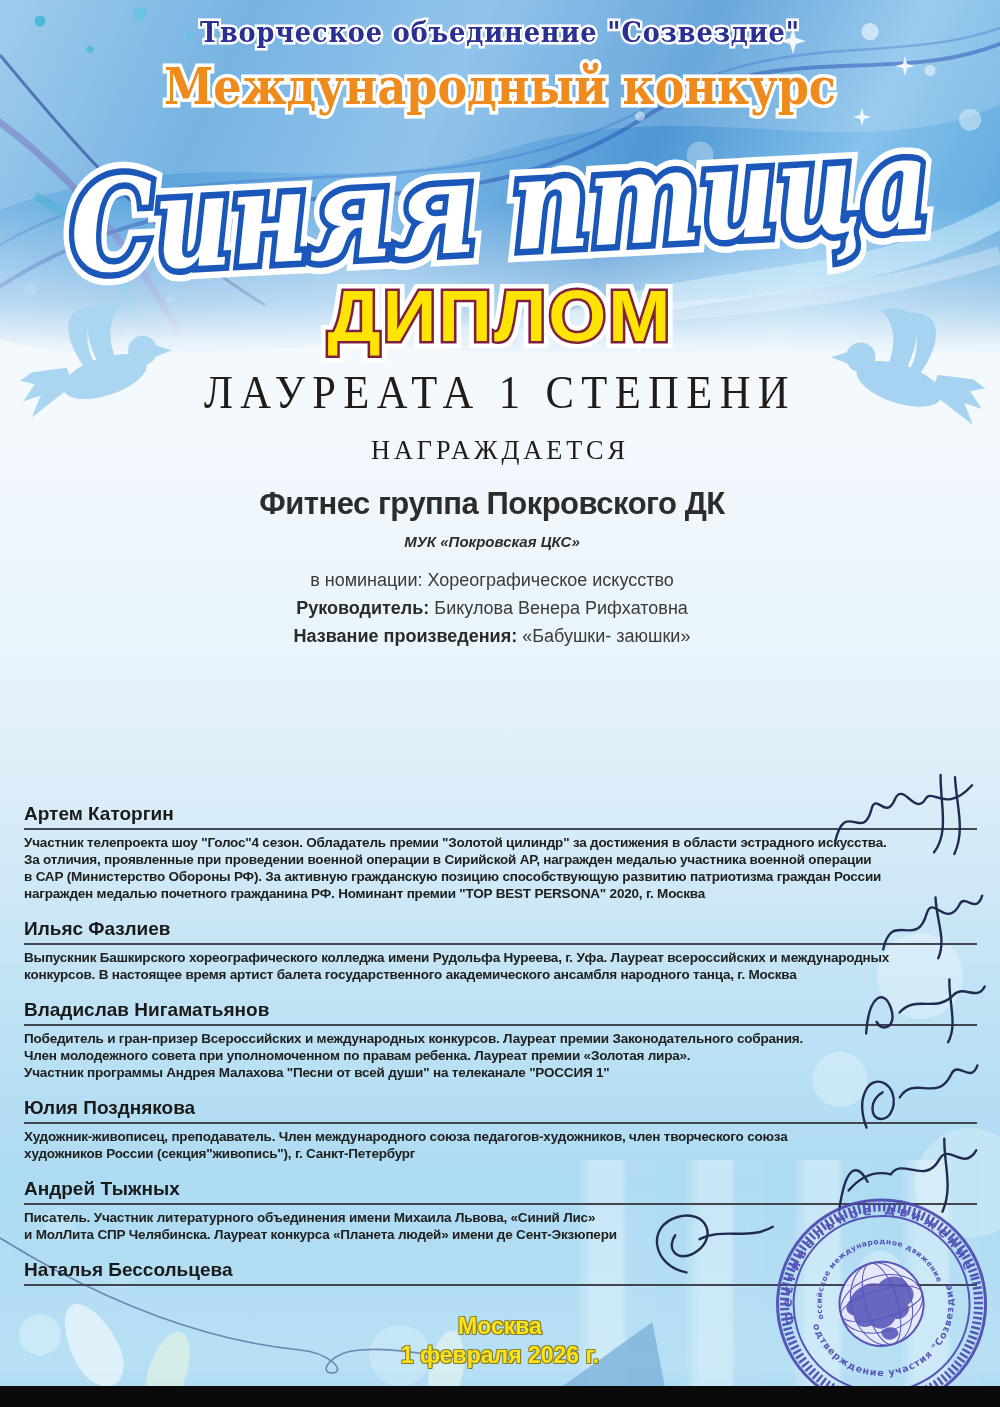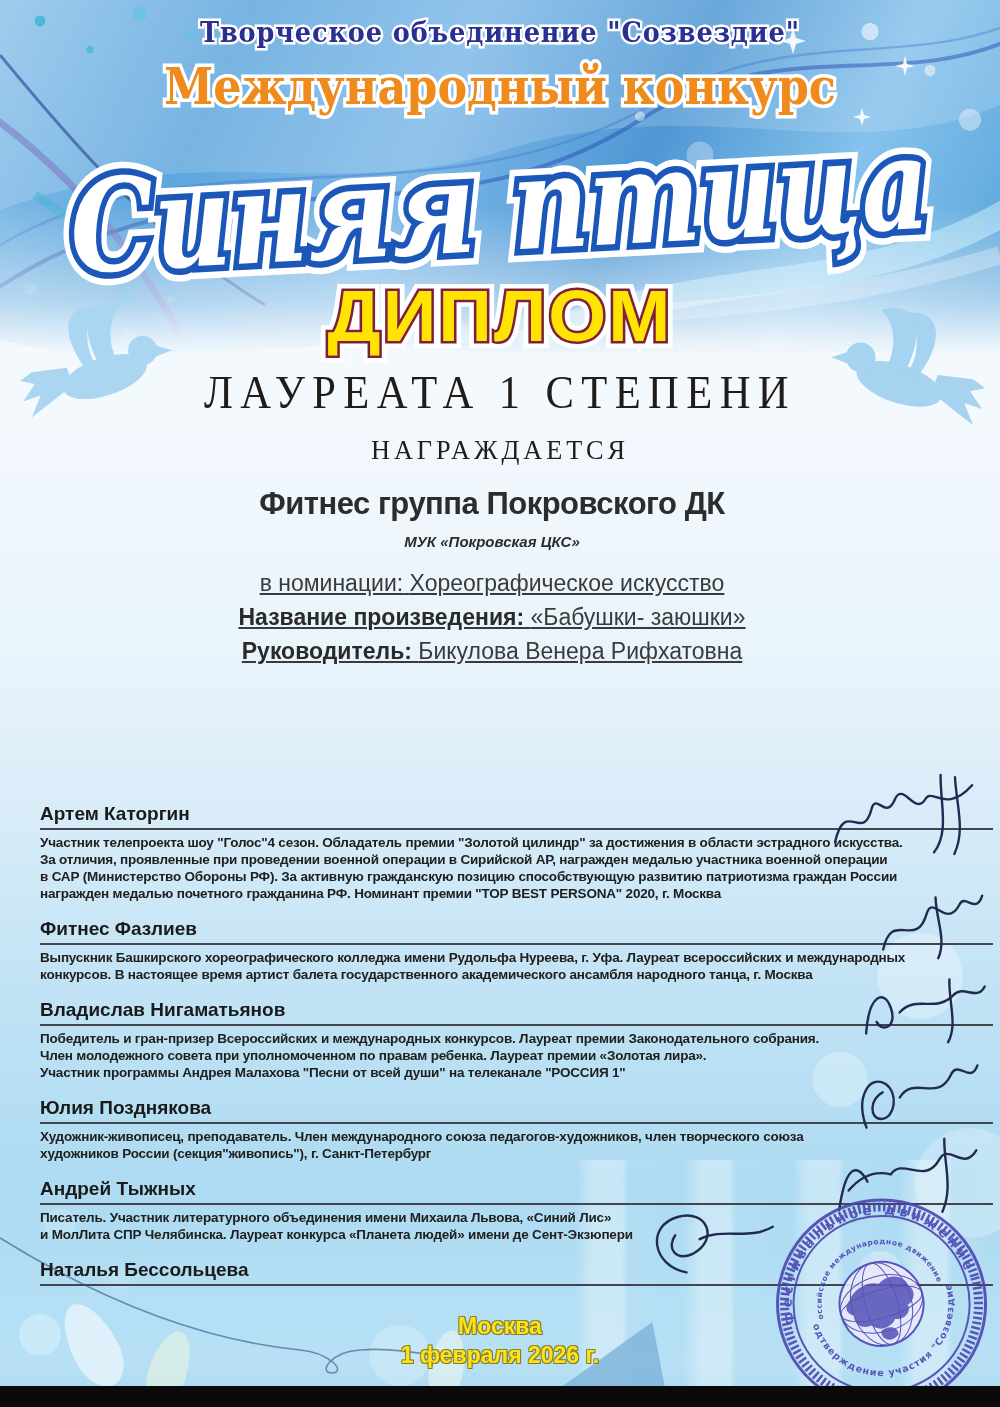"в номинации: Хореографическое искусство" .r-line { font-size: 23px -> 18px; text-decoration: underline -> none }
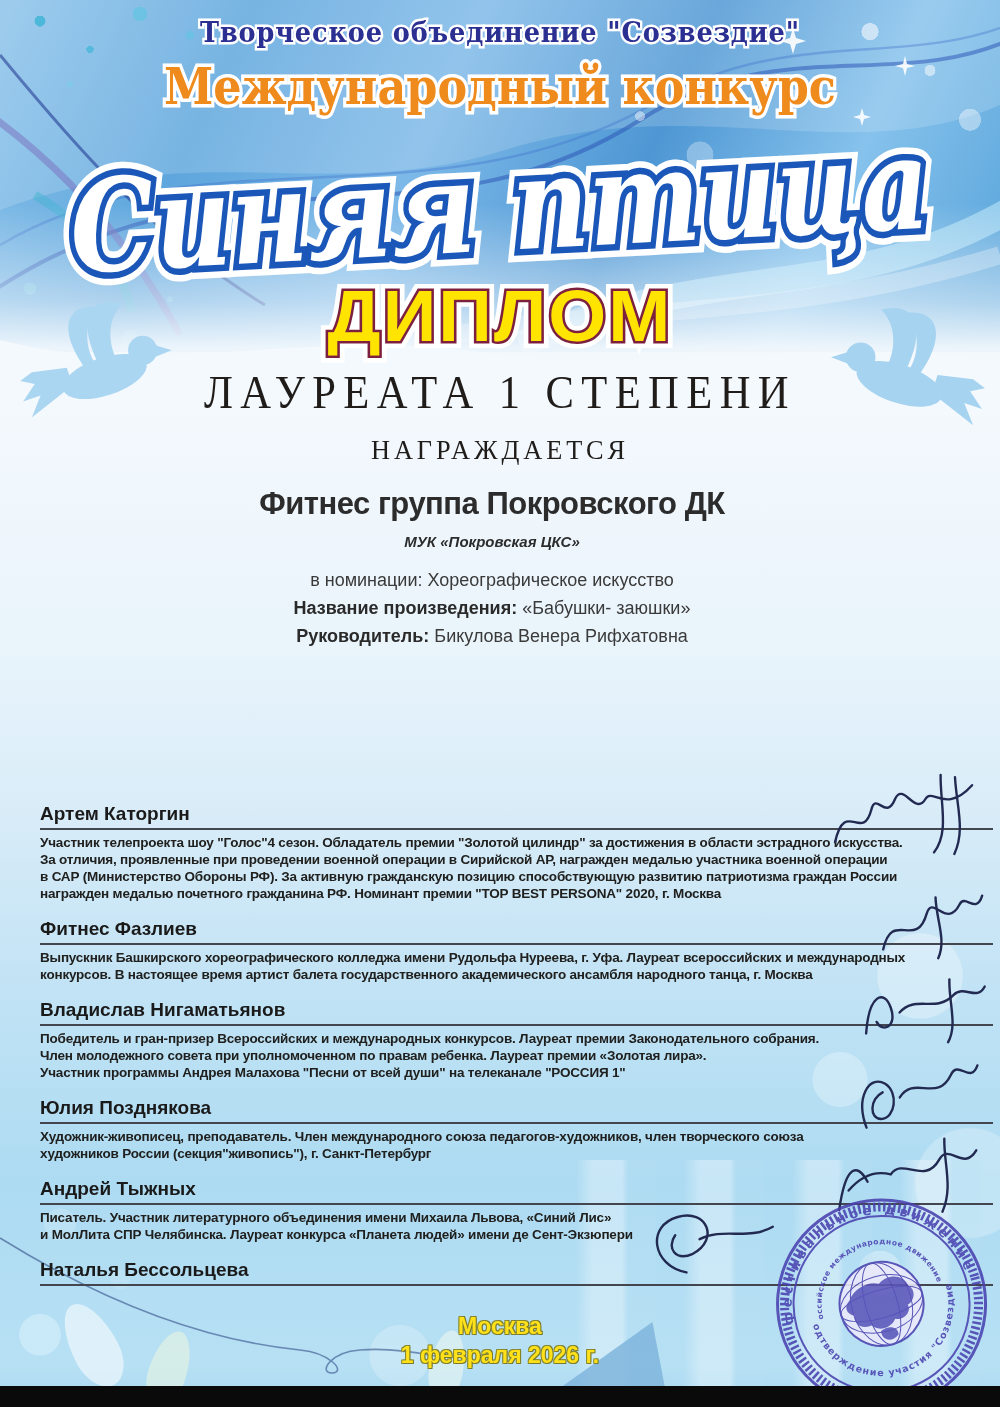"Название произведения: «Бабушки- заюшки»" div.r-line { order: before "Руководитель: Бикулова Венера Рифхатовна" -> after "Руководитель: Бикулова Венера Рифхатовна" }
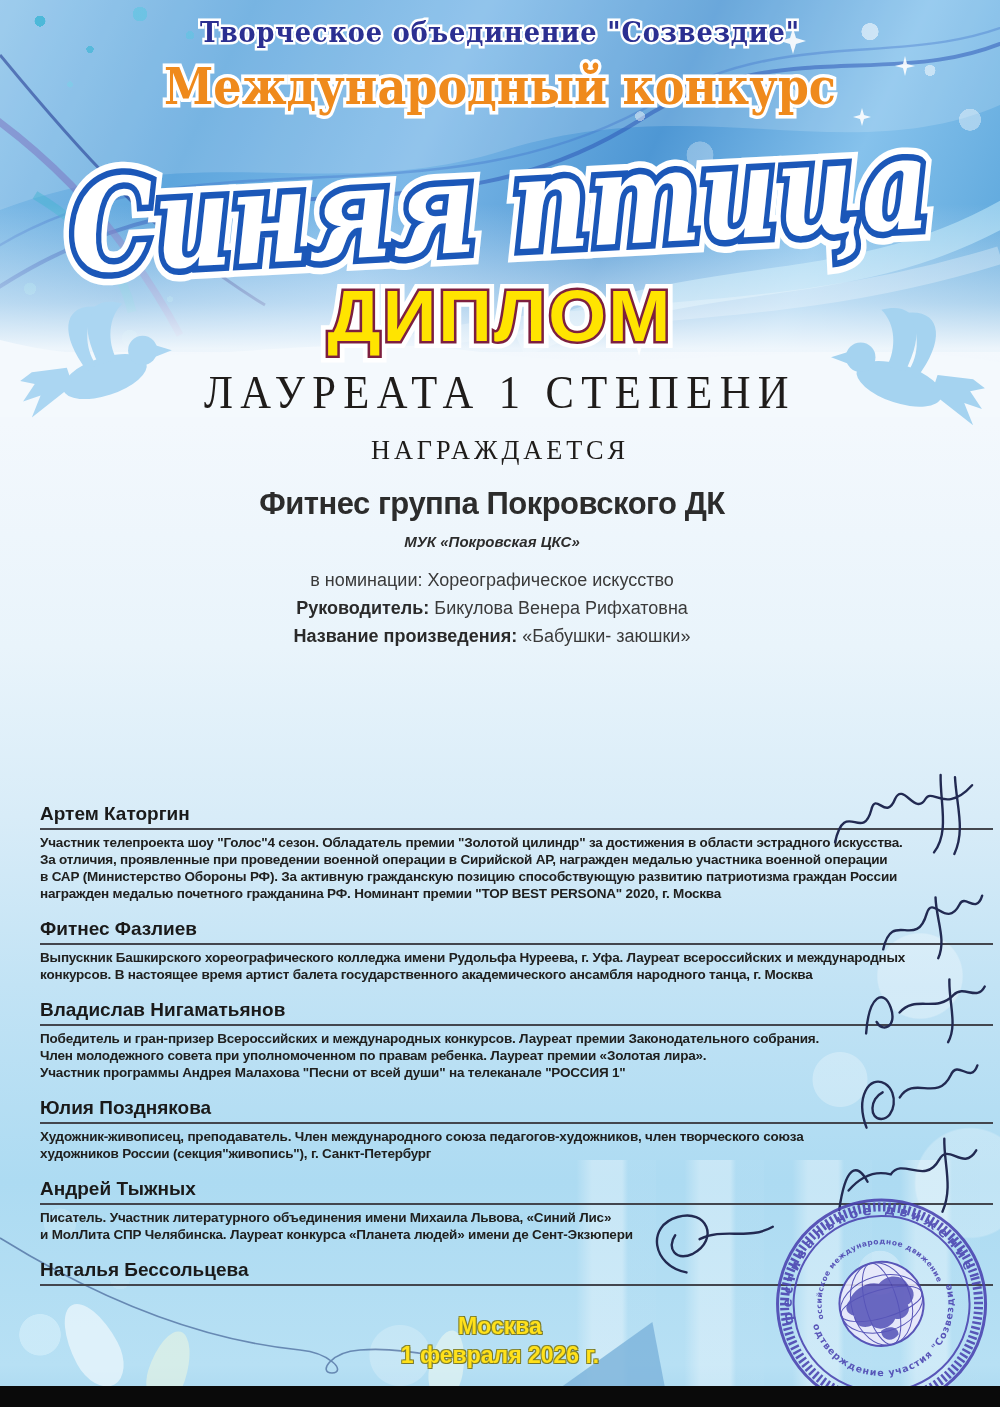"Артем Каторгин" .jury { left: 40px -> 24px }
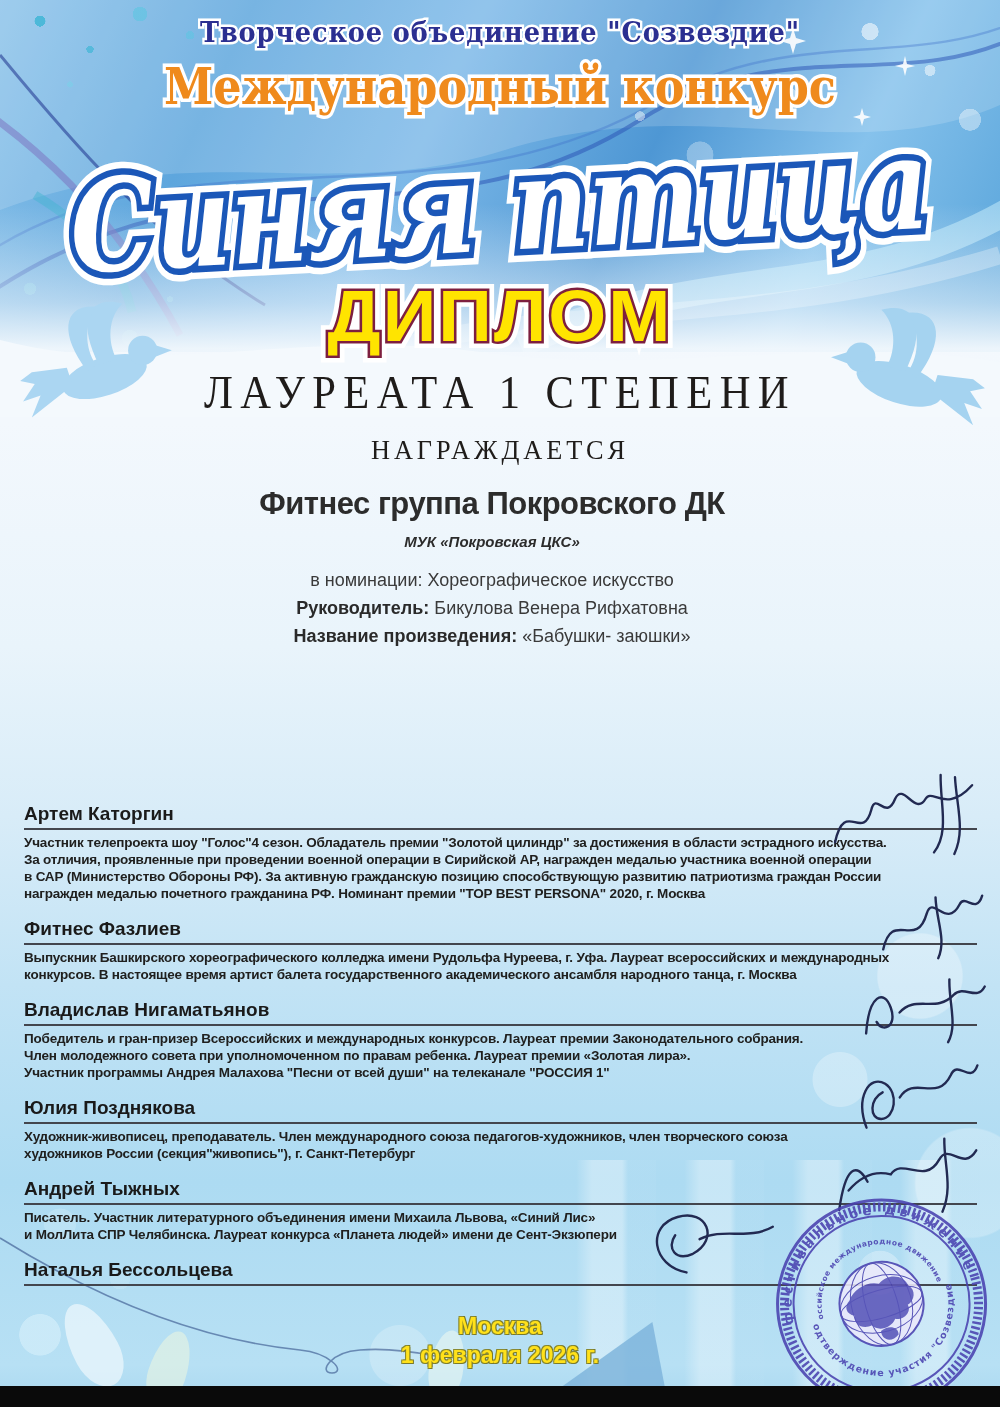"Фитнес Фазлиев" div.jury-name { text: Фитнес -> Ильяс }
